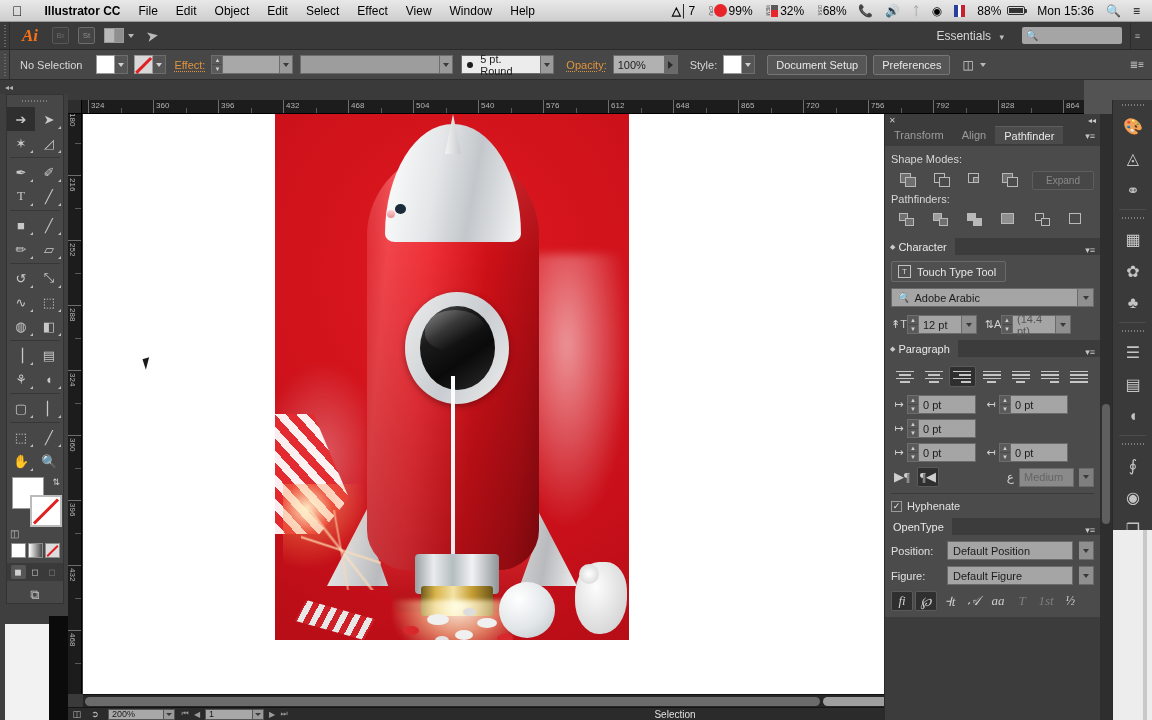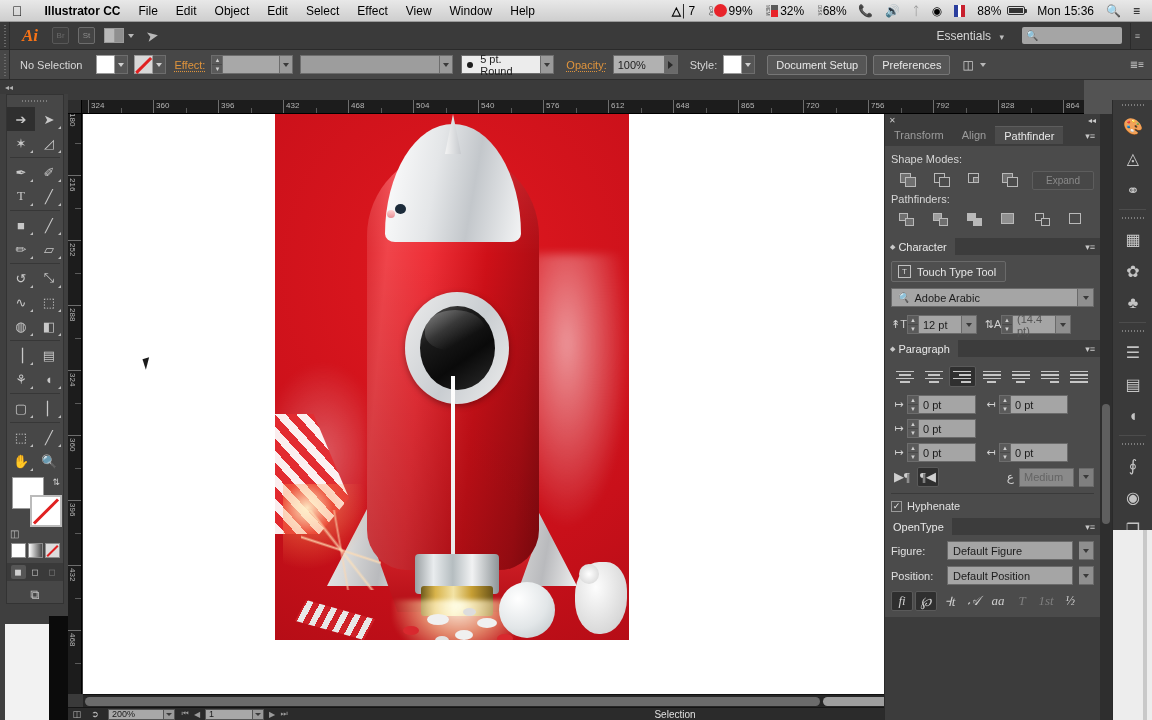"Character" .acchead { align-items: center -> flex-end }
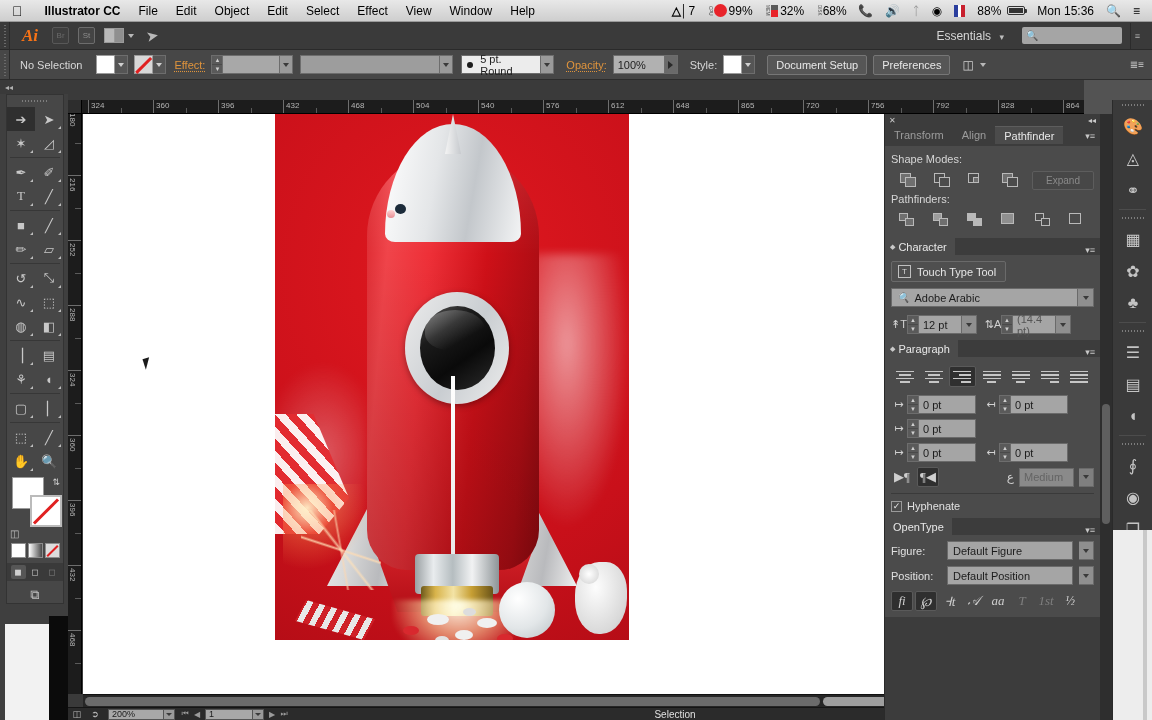"Figure:" div.otrow { order: before "Position:" -> after "Position:" }
